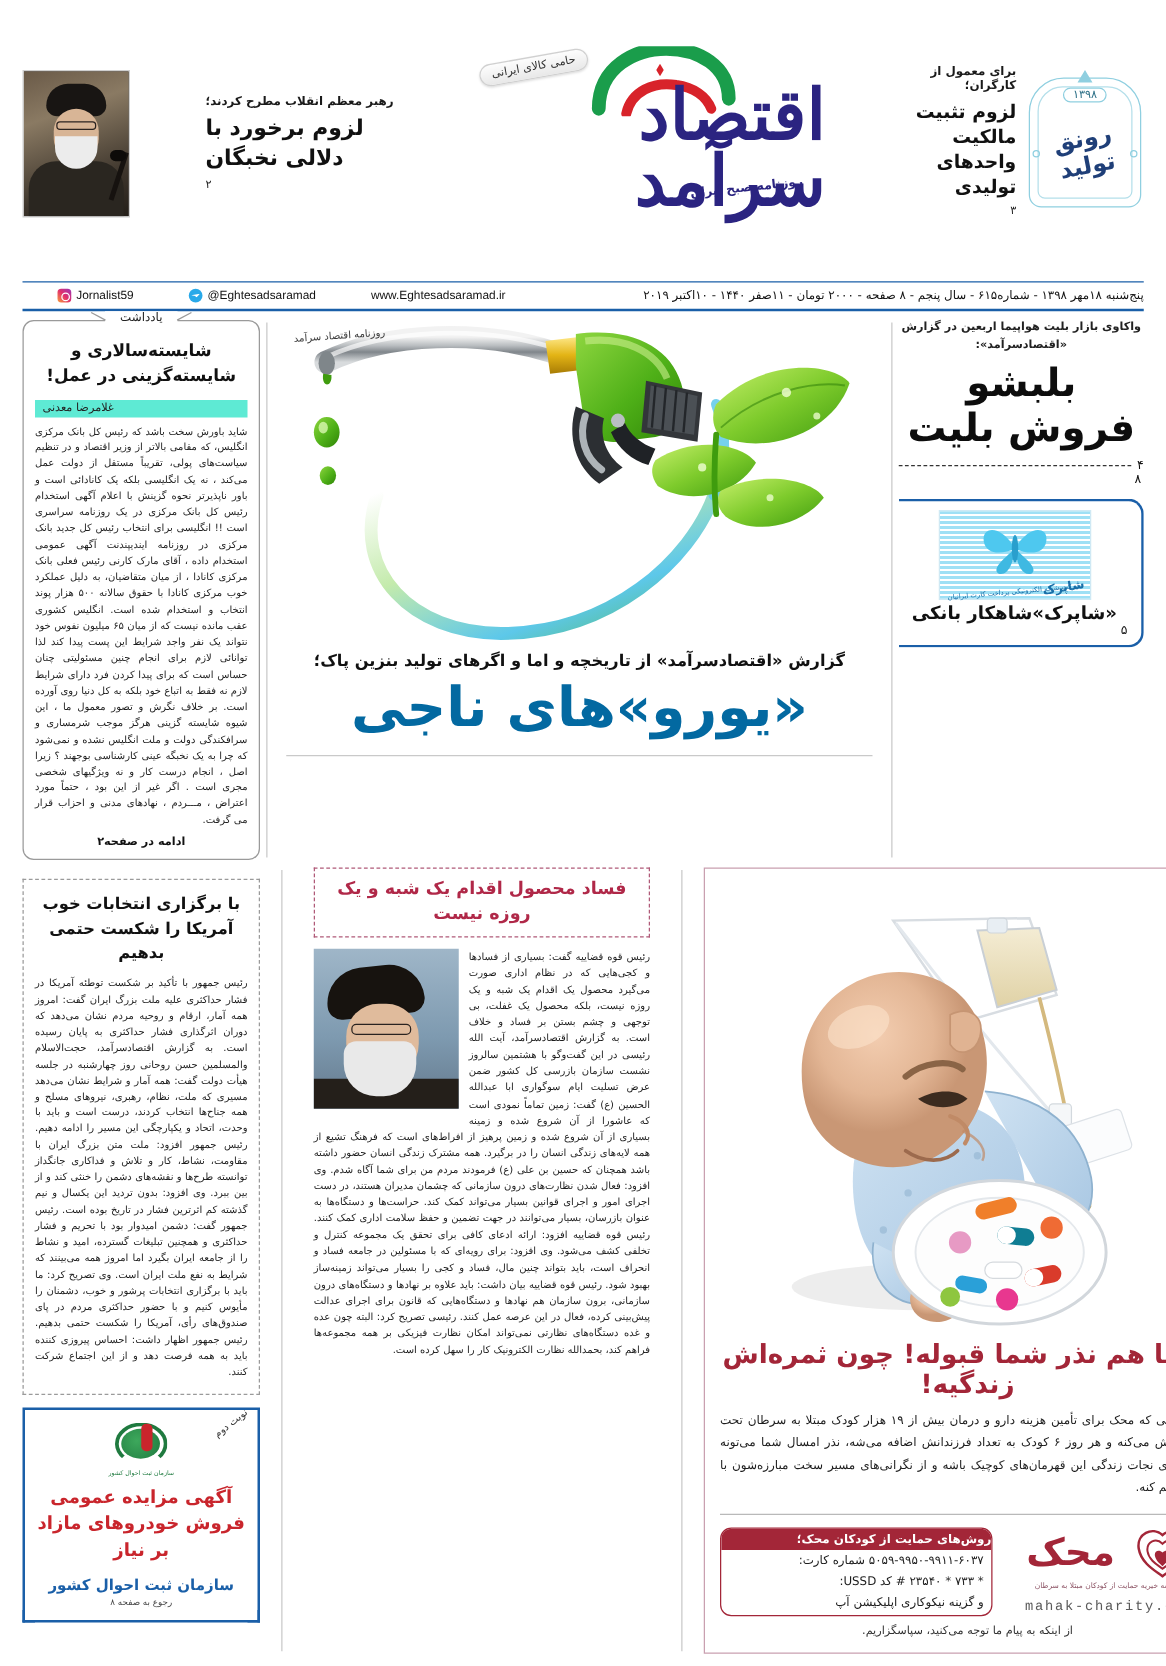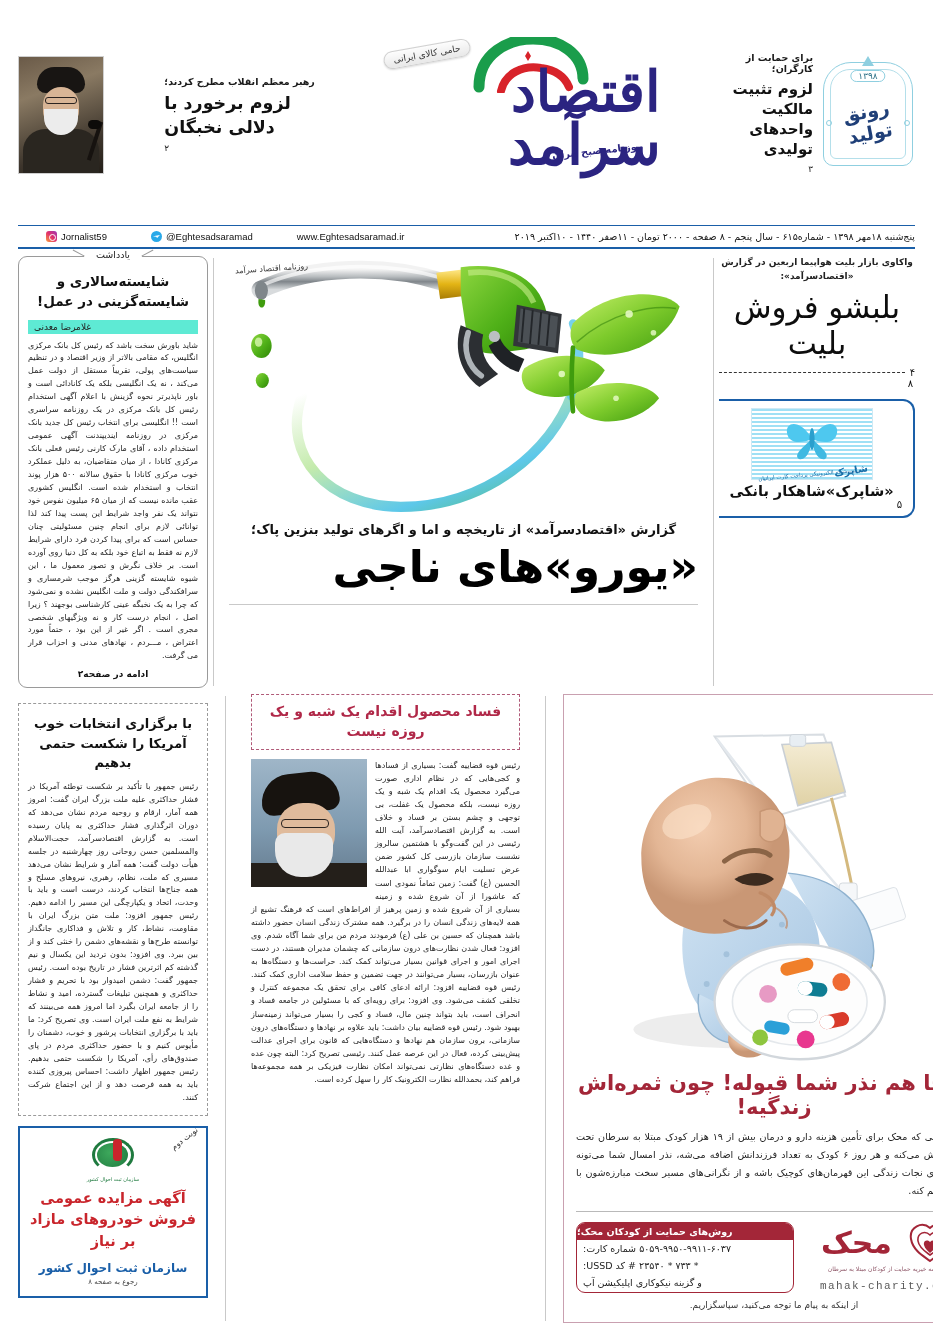"برای حمایت از کارگران؛" div.kicker { text: حمایت -> معمول }
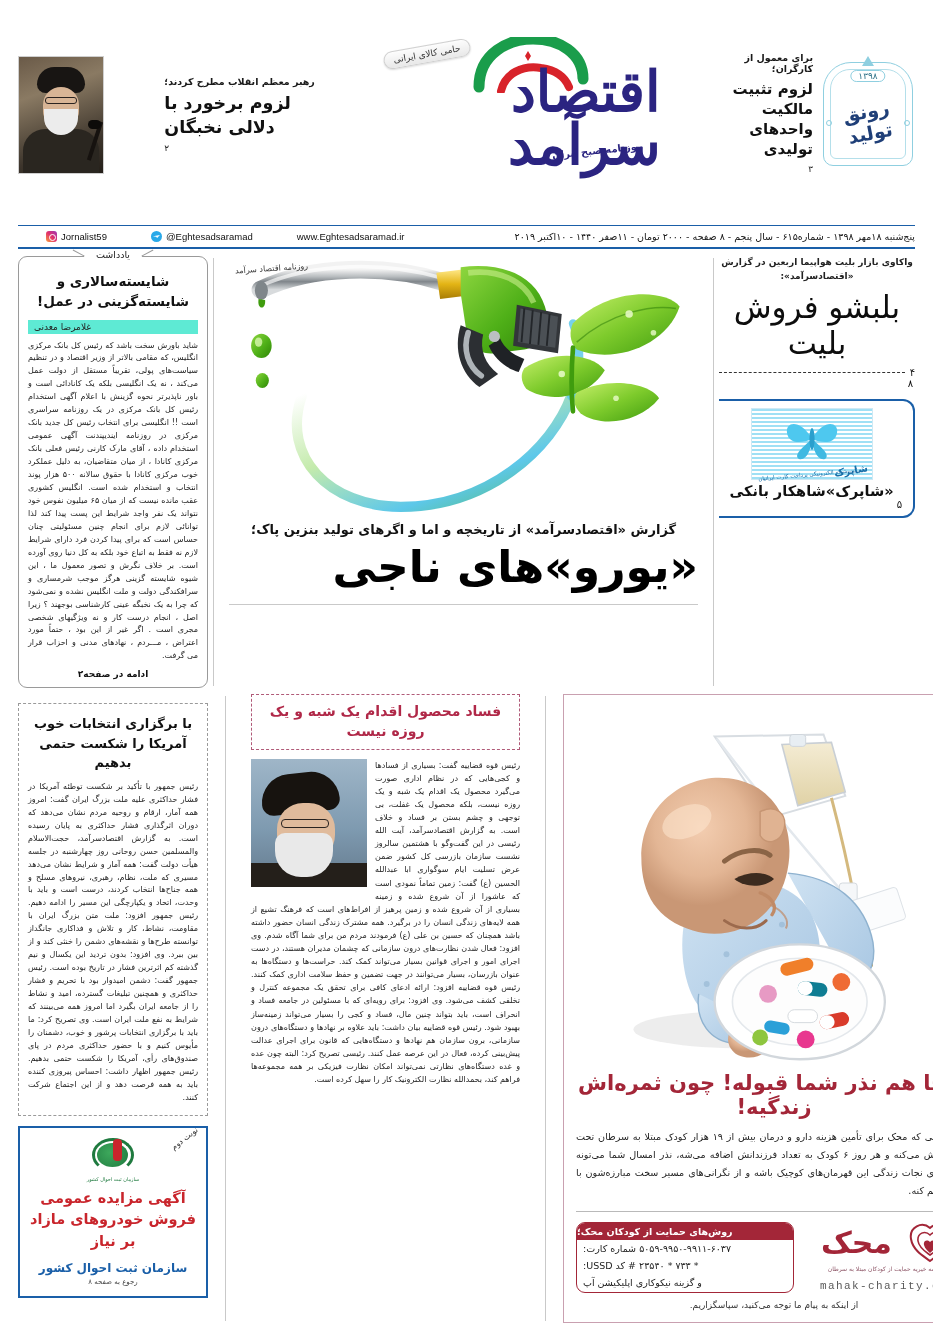"بلبشو فروش بلیت" .teaser .hl { font-weight: normal -> bold }
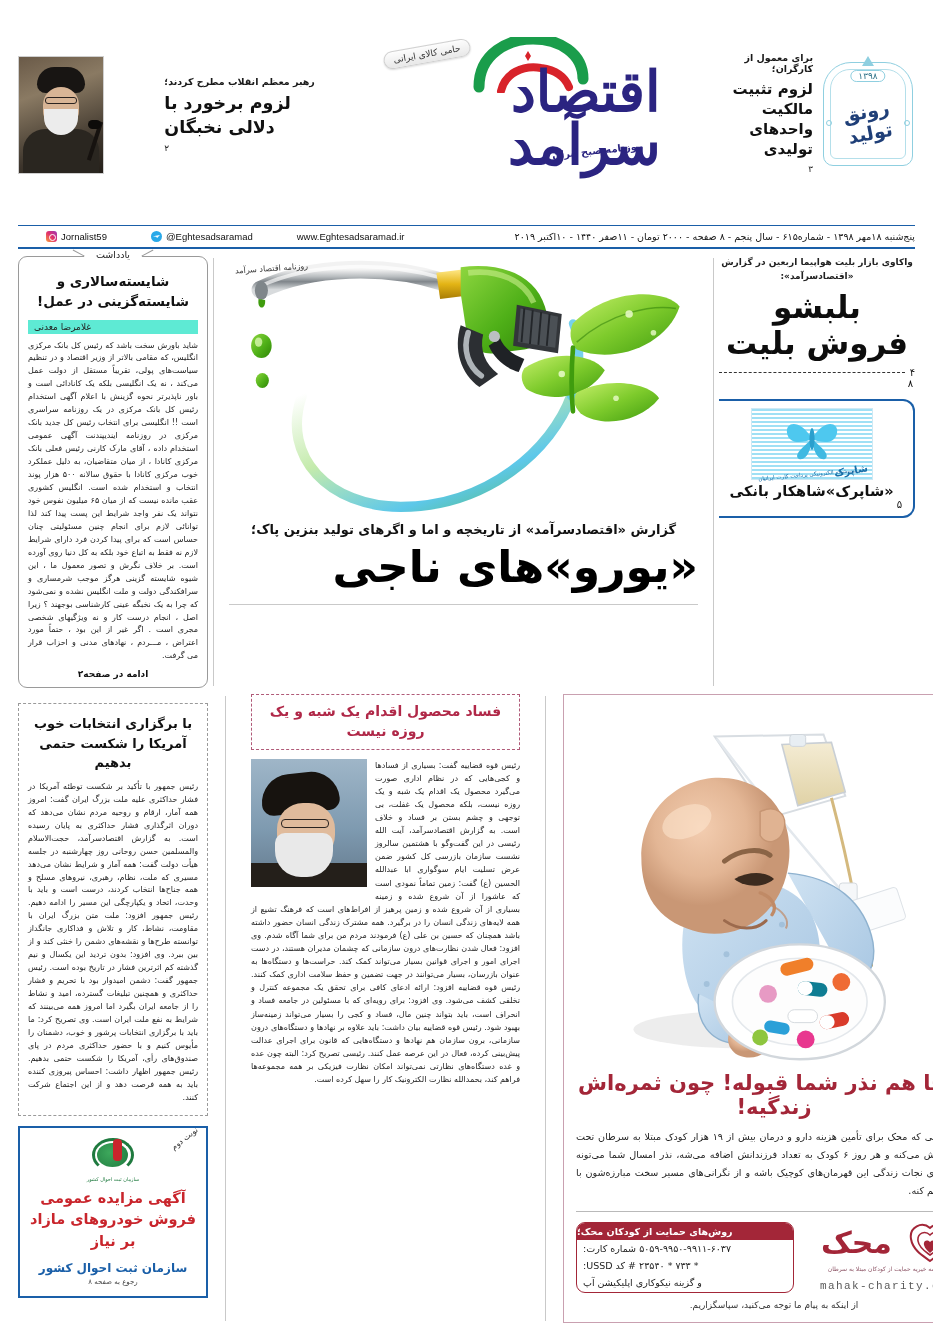"«یورو»های ناجی" .hero-hl { color: #000000 -> #0369a1; text-align: none -> center }
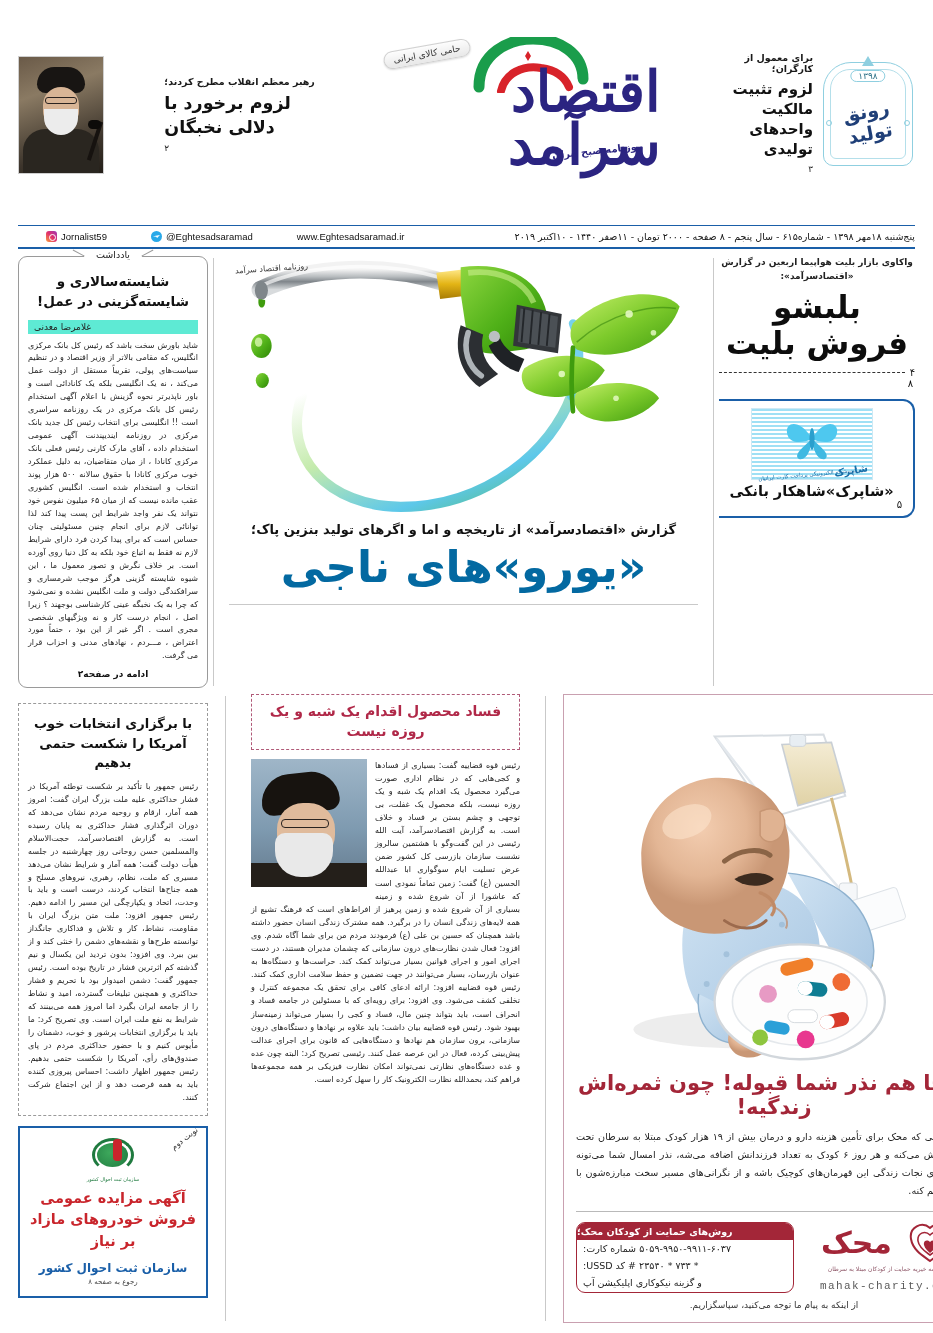"روش‌های حمایت از کودکان محک؛" .donate-box { text-align: left -> right }
